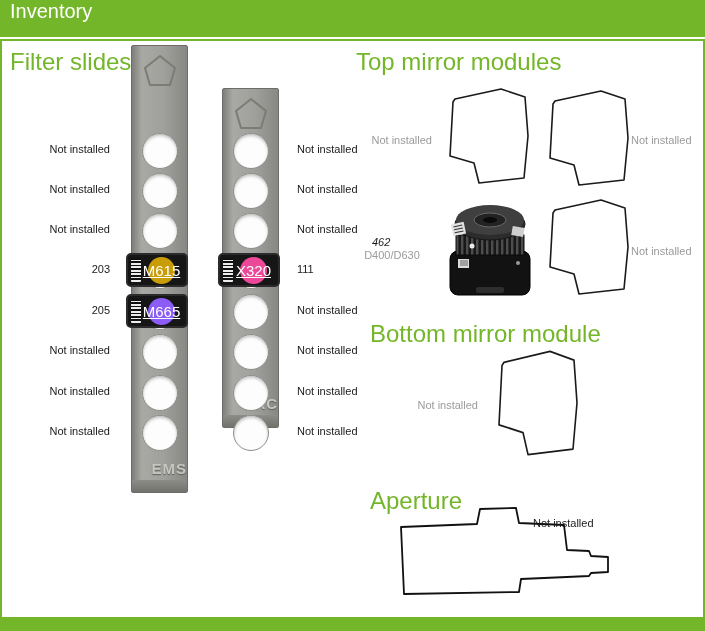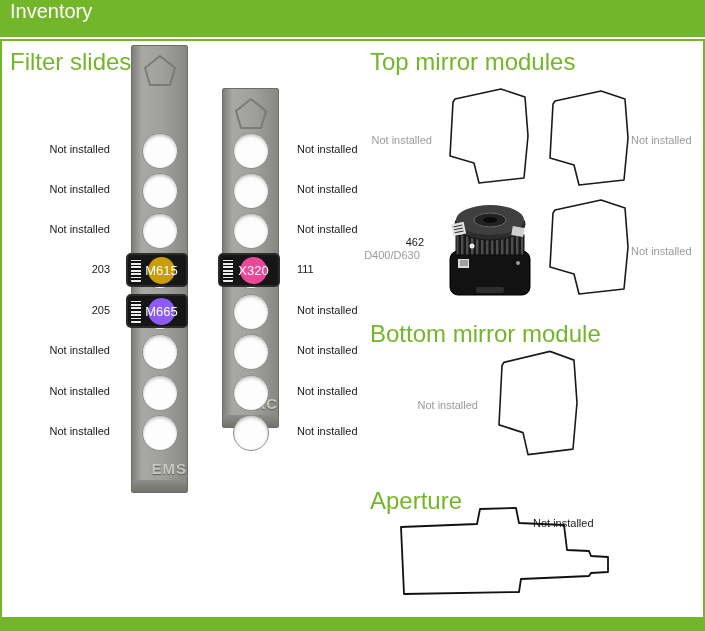"Top mirror modules" #h-topmirror { left: 370px -> 356px }
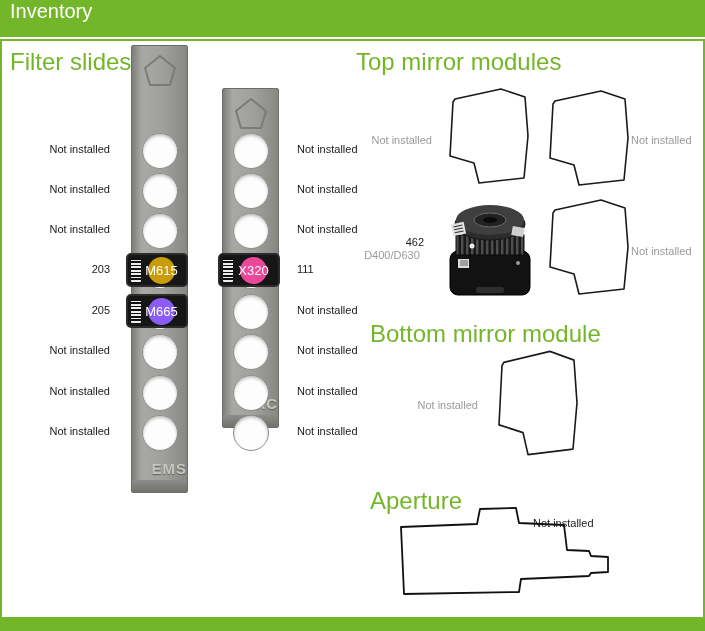"462" #lbl-mod-id { font-style: none -> italic; left: 360px -> 372px; text-align: right -> none }
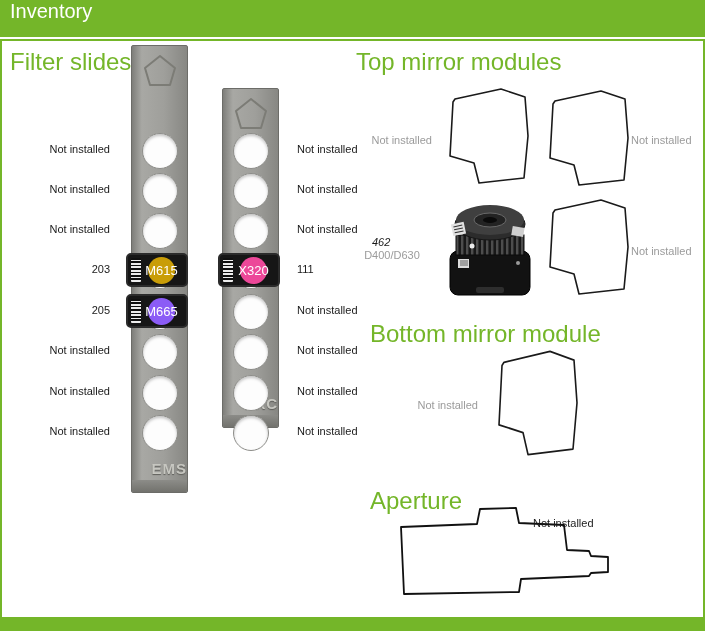"M615" .chip-disc { font-size: 13px -> 15px; text-decoration: none -> underline }
